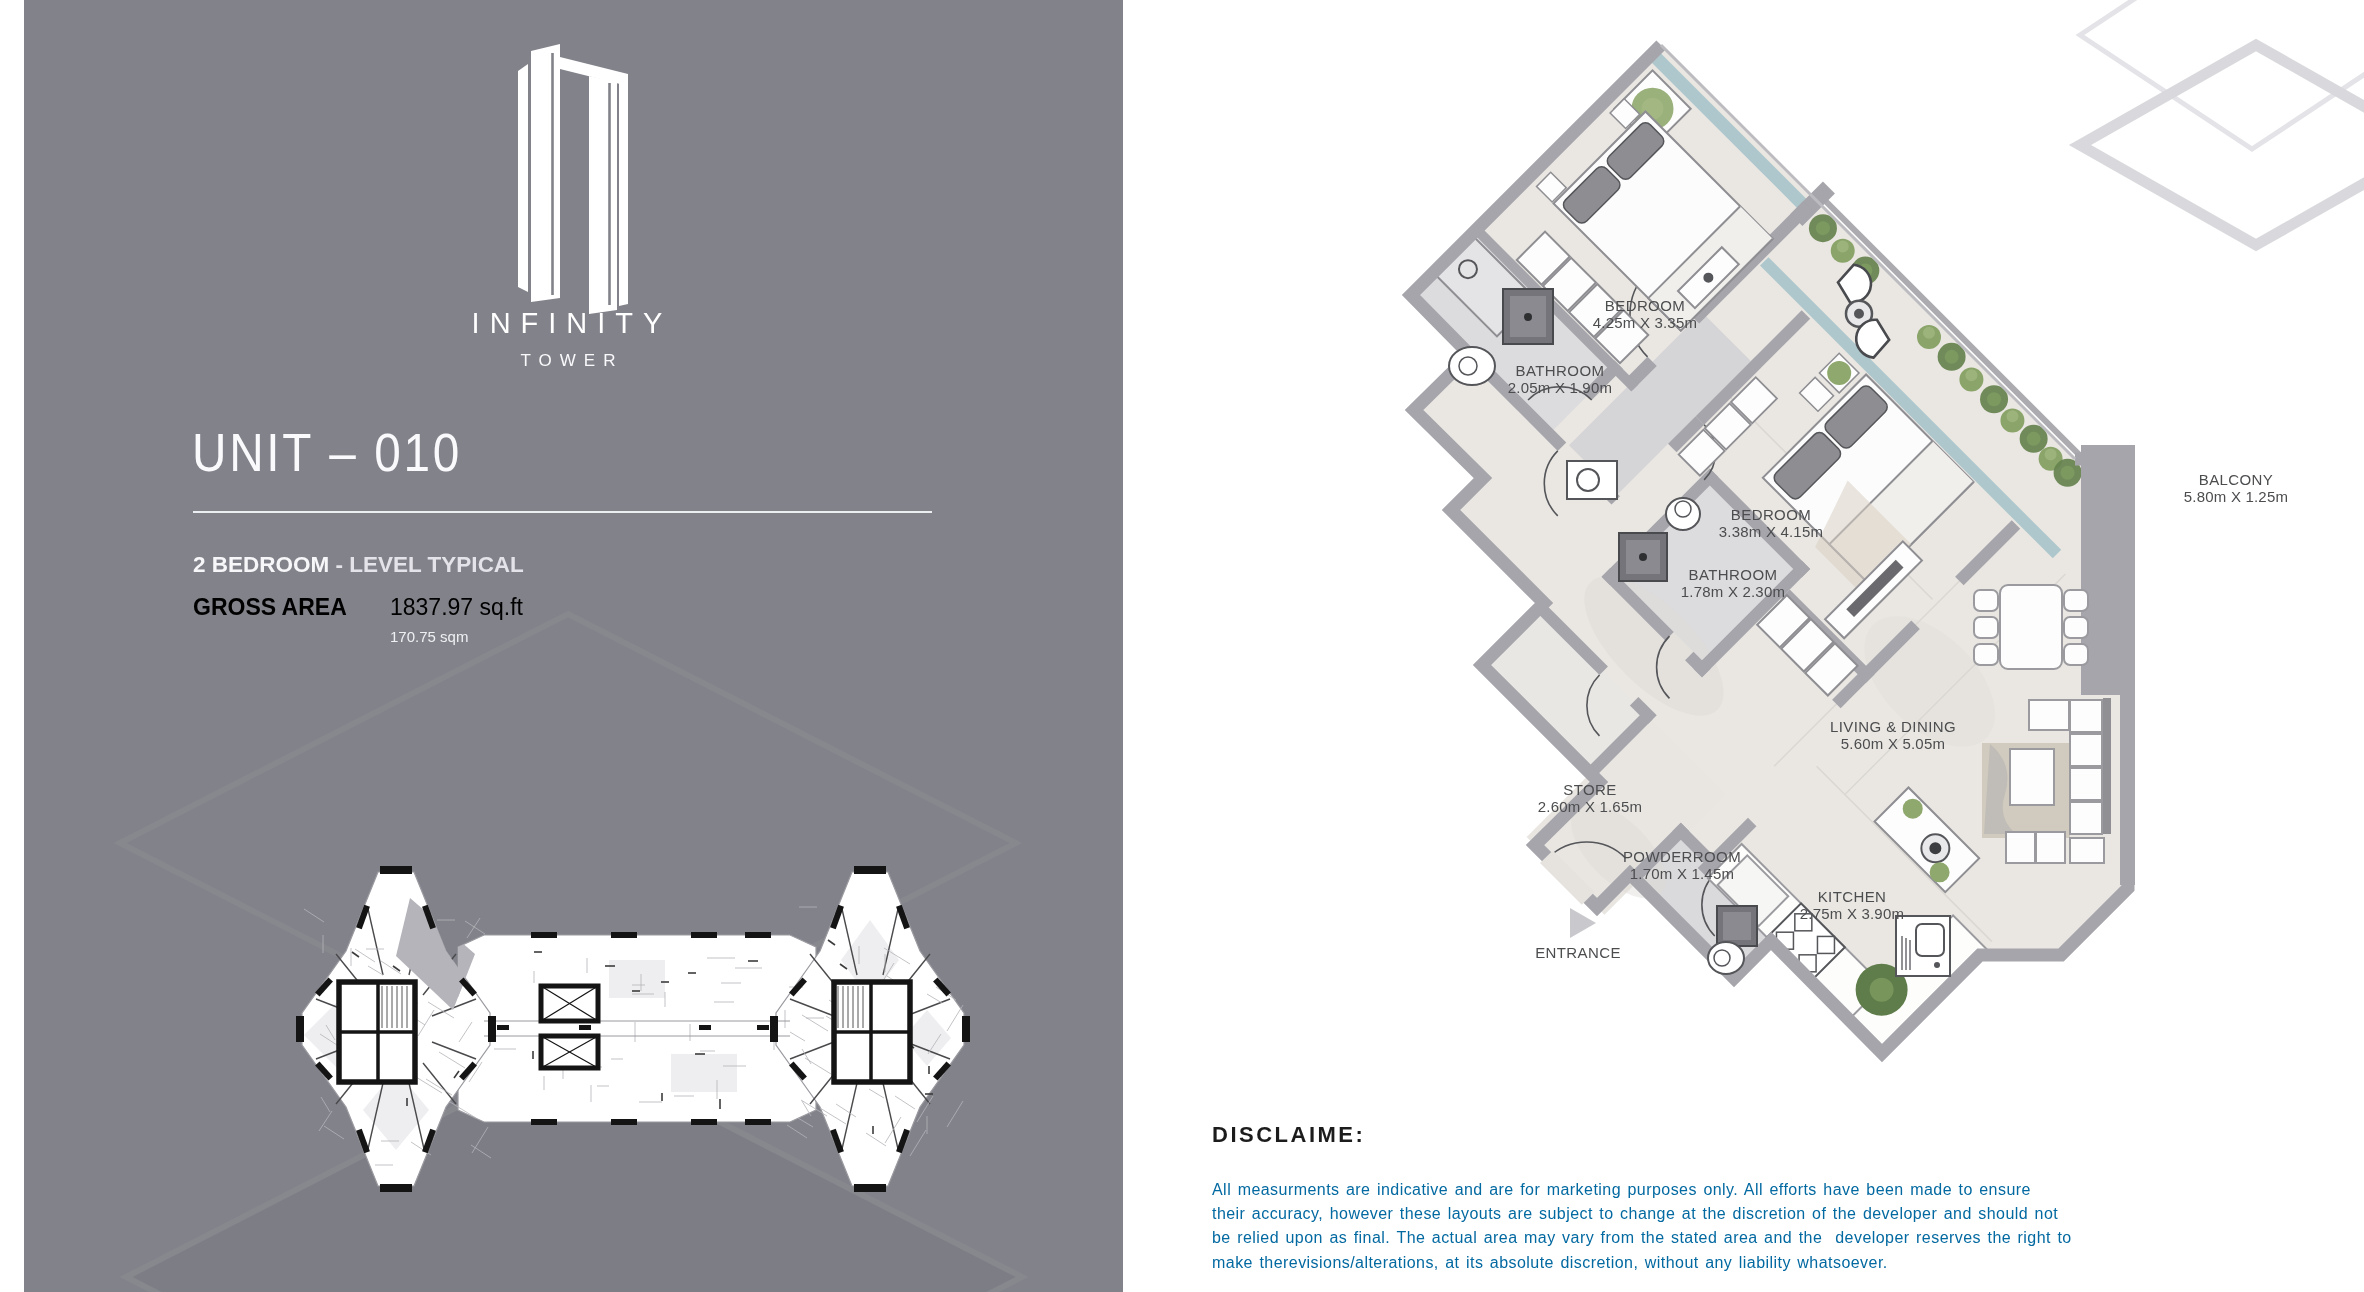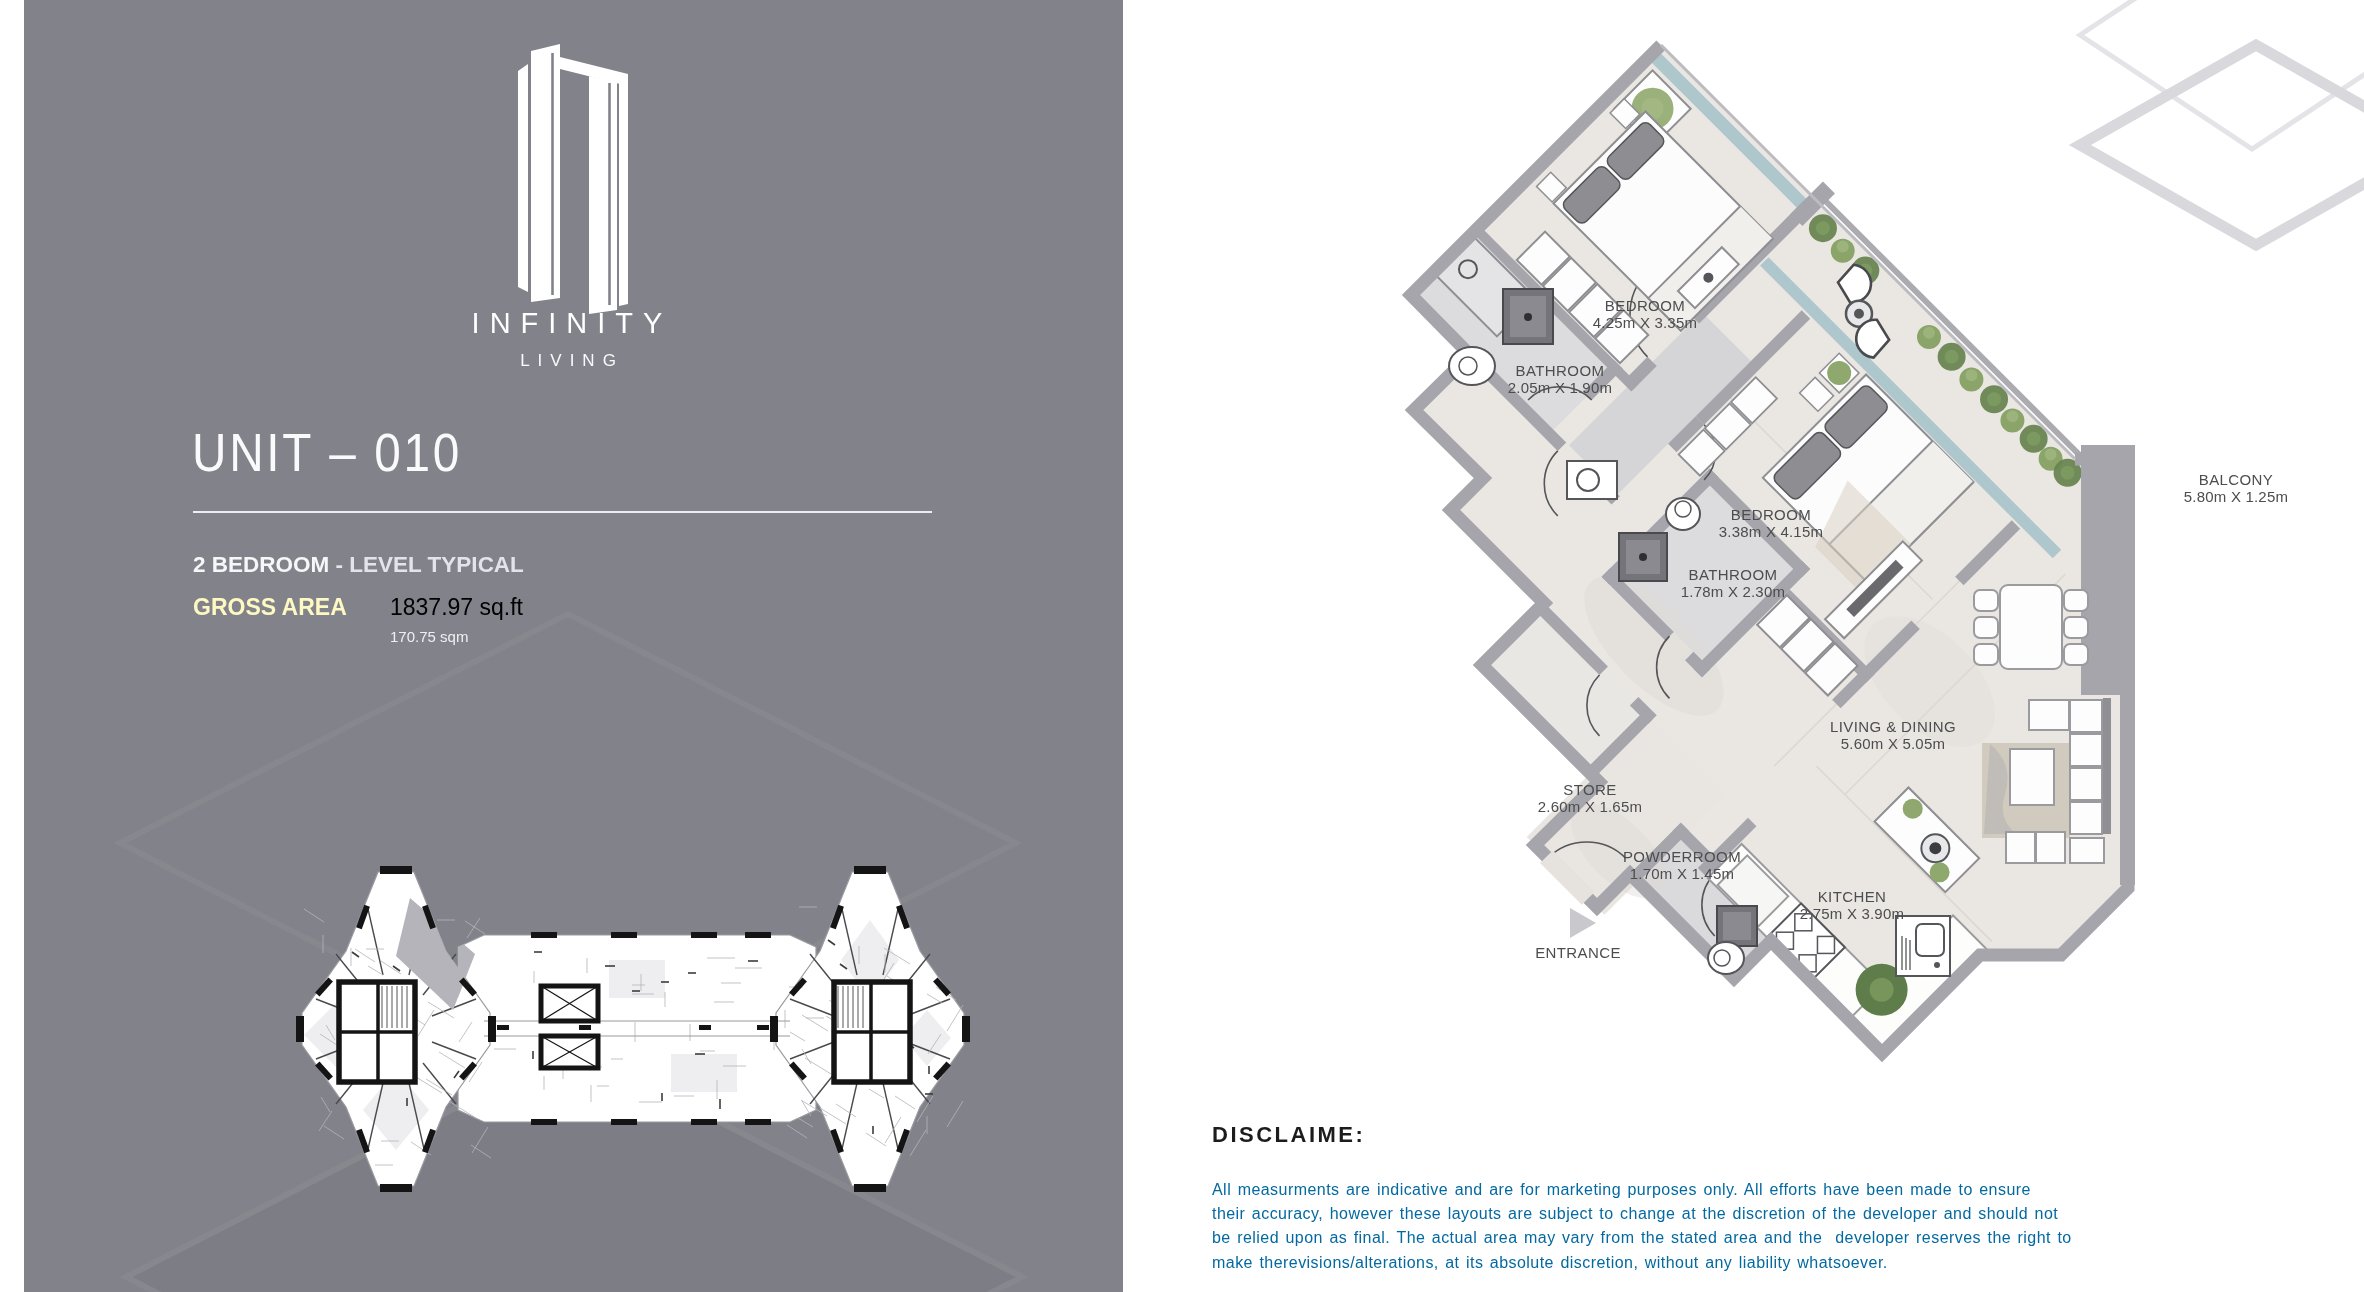"LIVING" div.abs { text: LIVING -> TOWER }
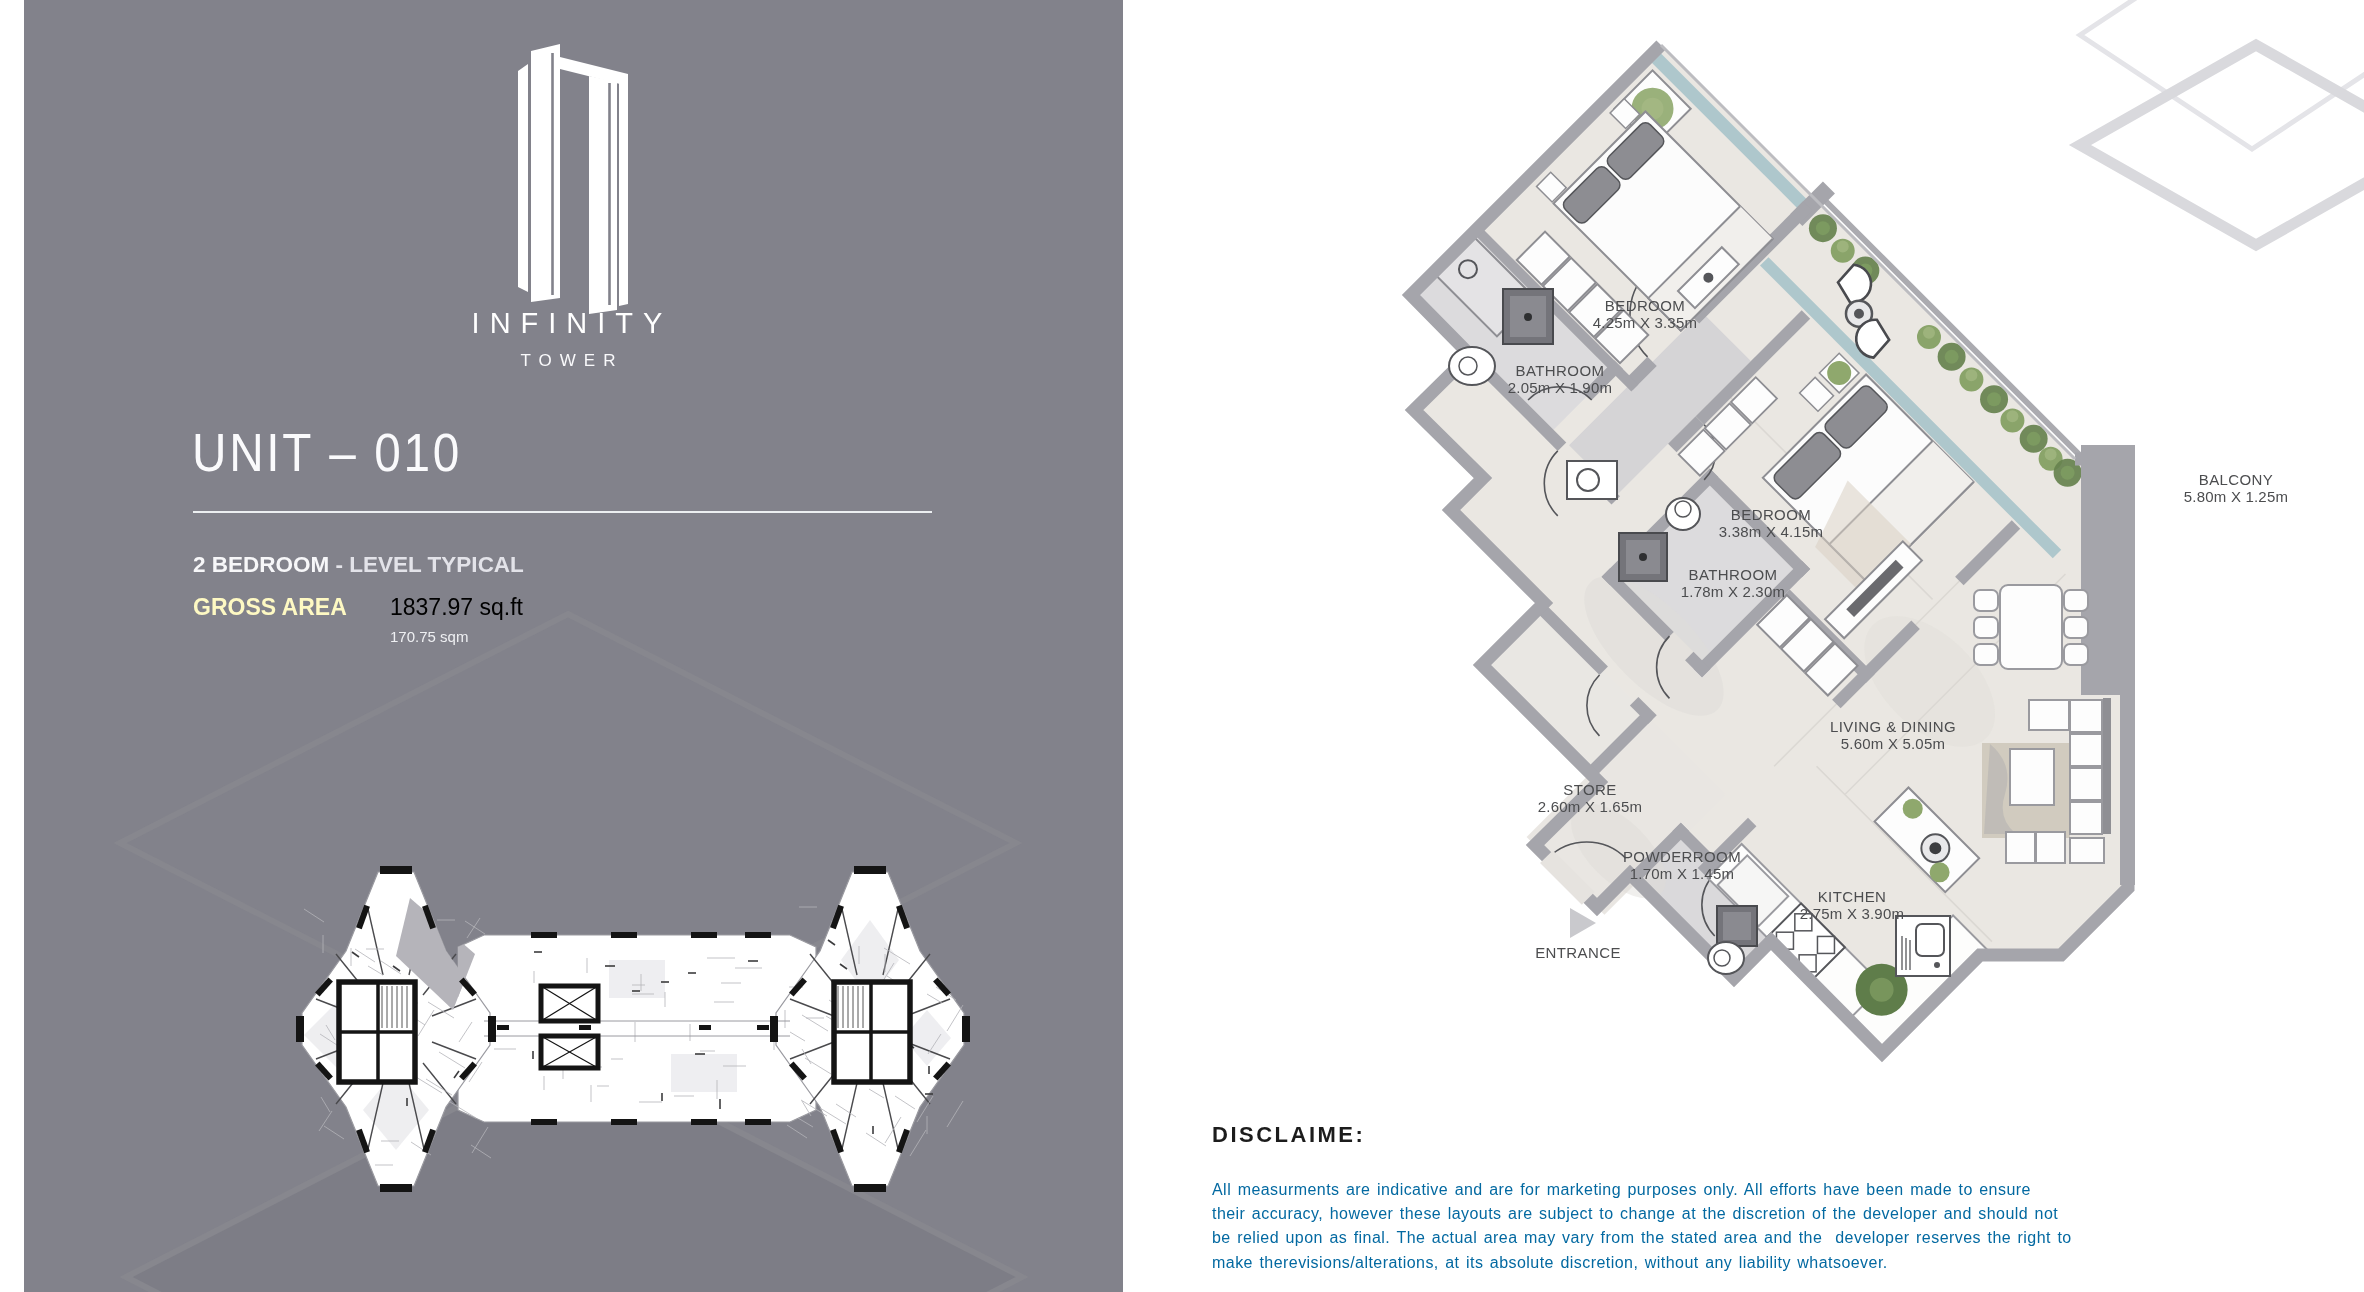"GROSS AREA" div.abs { color: #fef9c3 -> #000000 }
